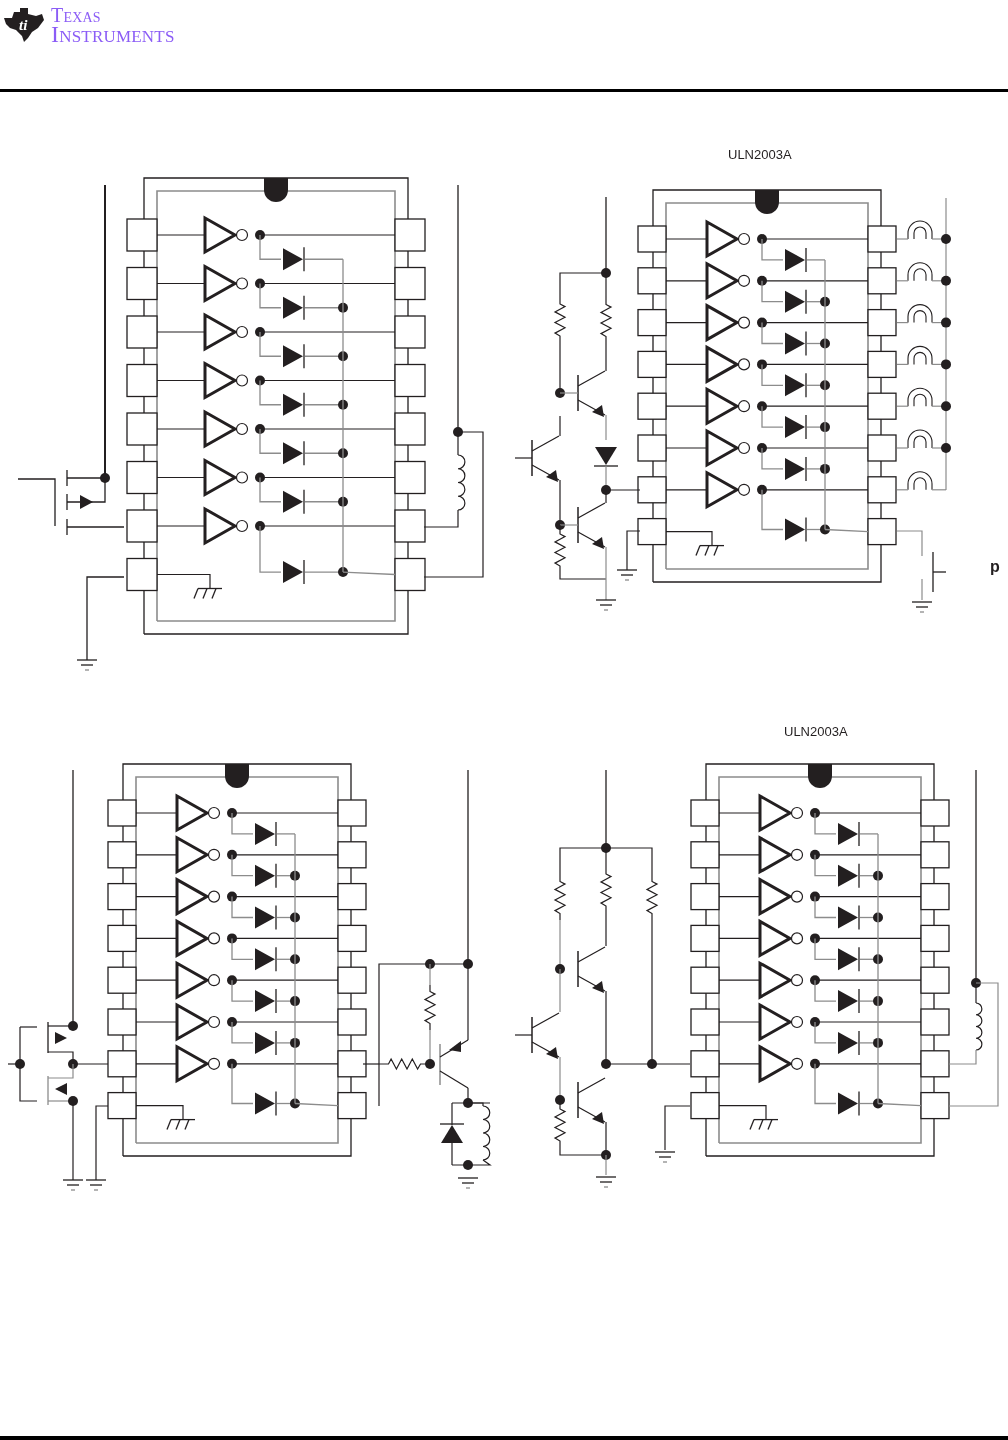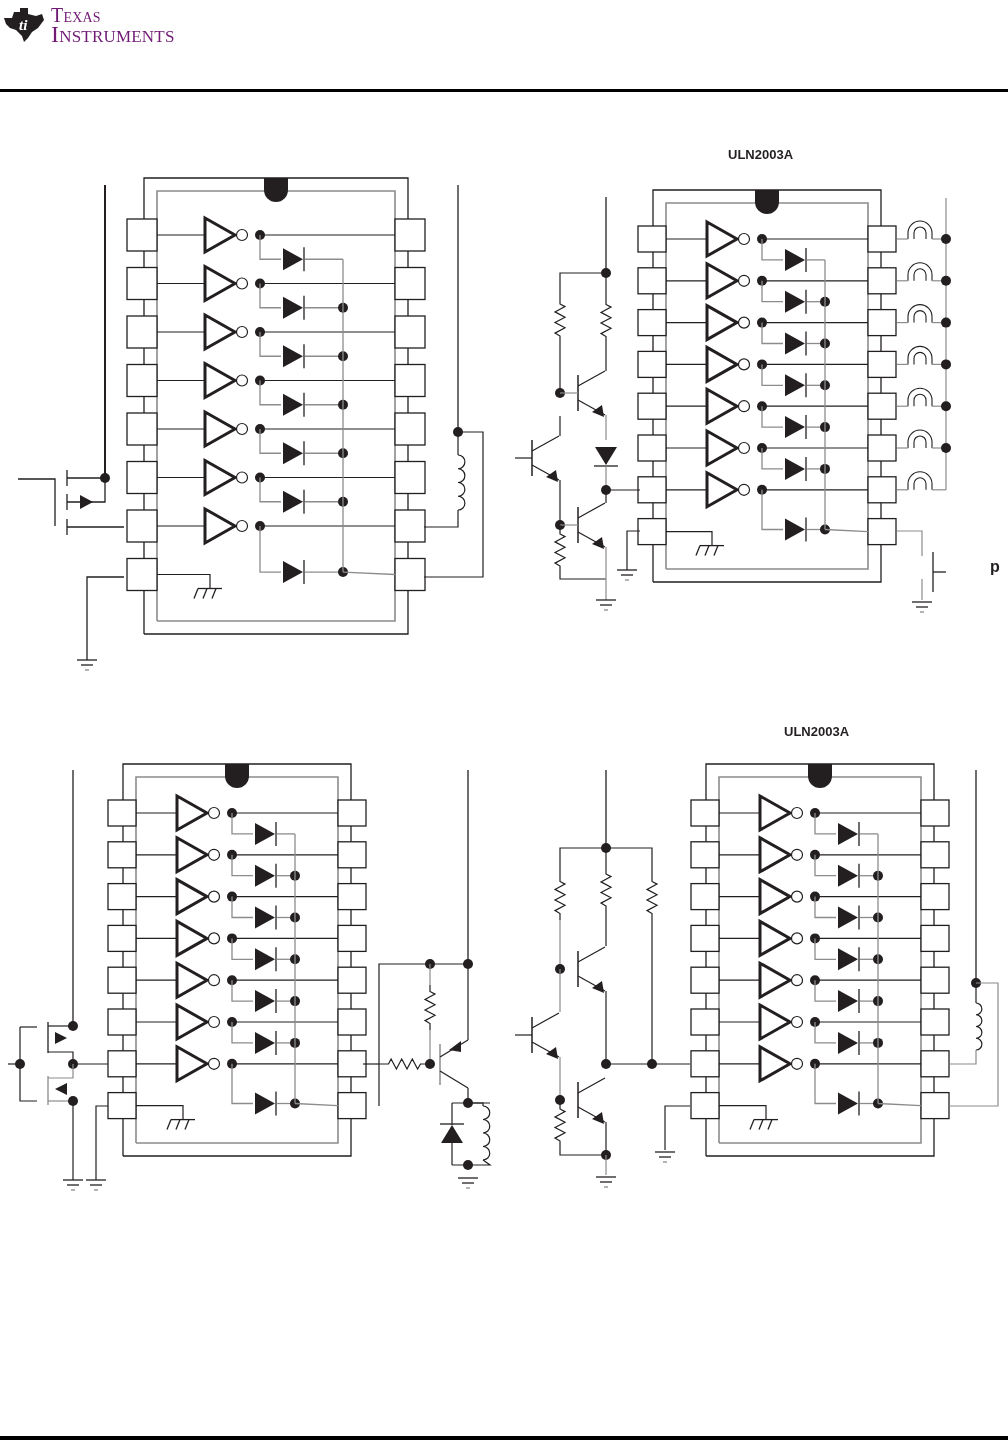"Texas" .logo-text { color: #701a75 -> #8b5cf6 }
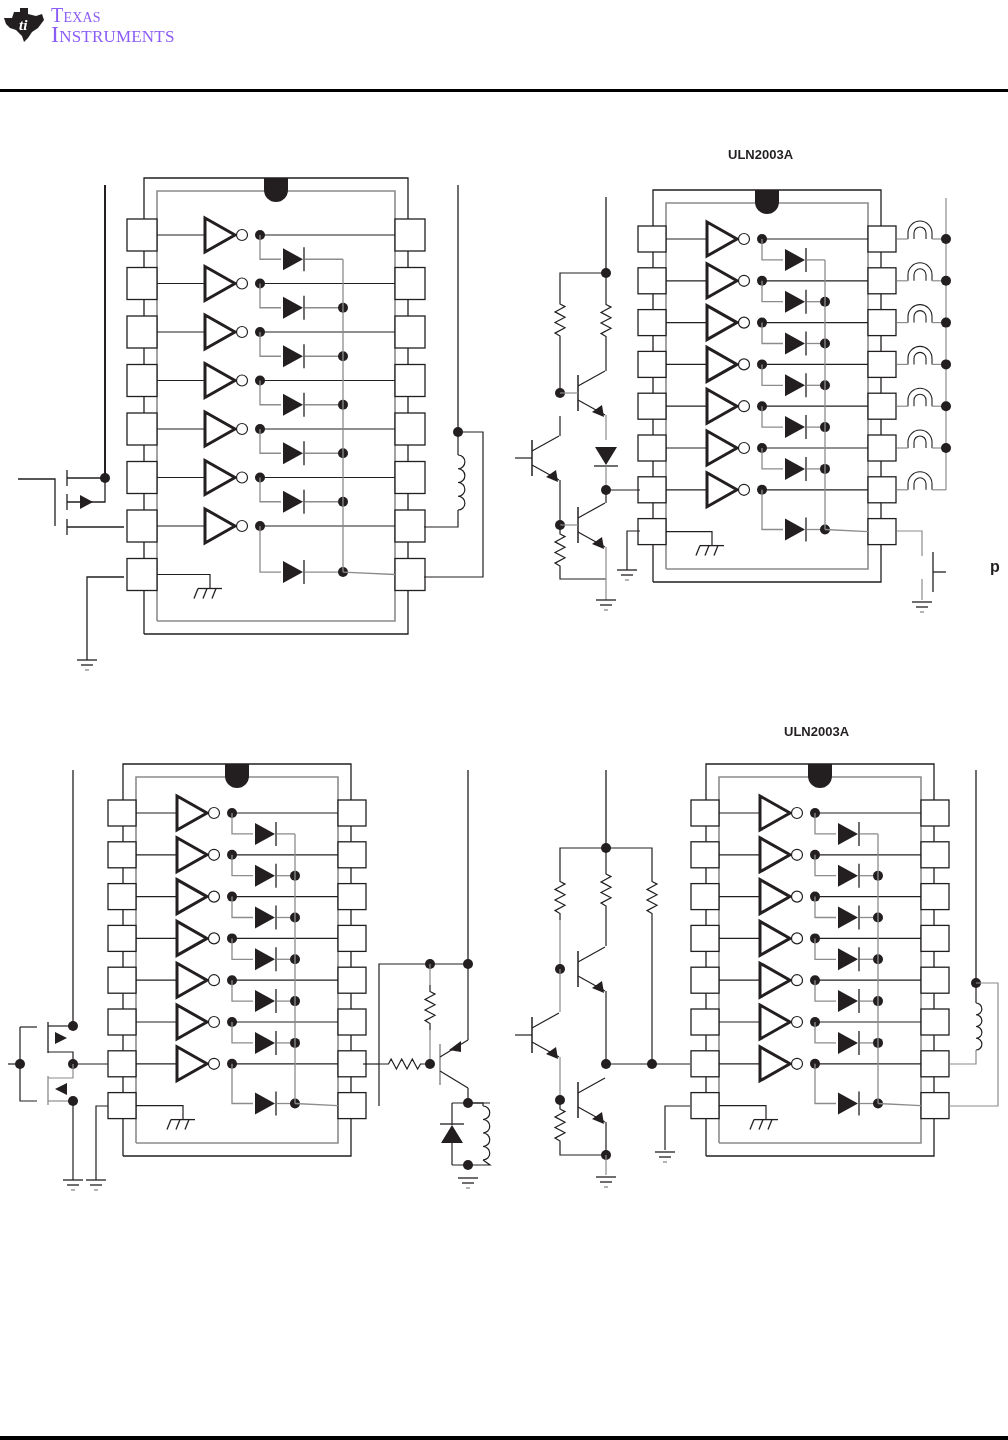"ULN2003A" .chip-label { font-weight: bold -> normal }
